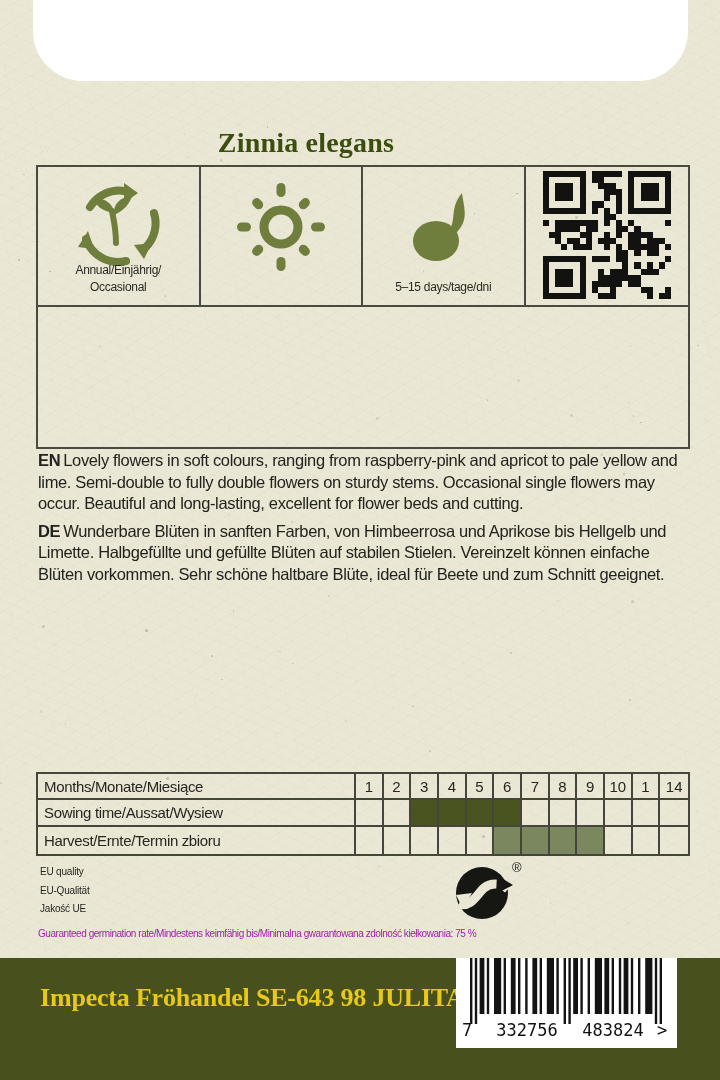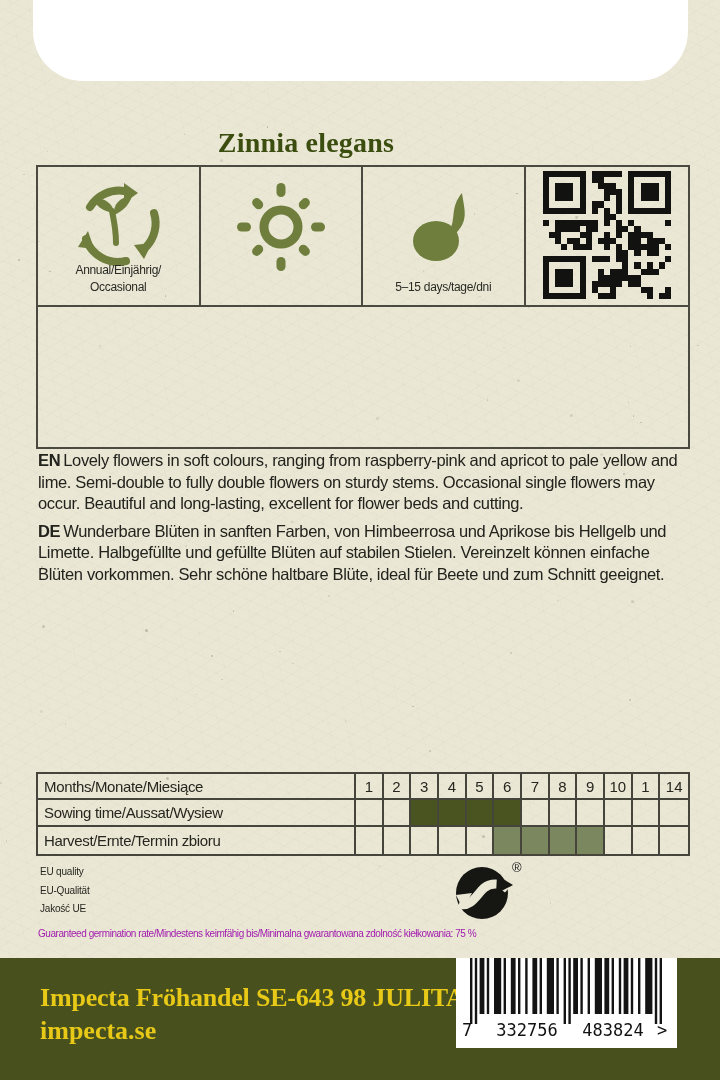"impecta.se" div.site { html: <div>impecta.se</div> -> none }
